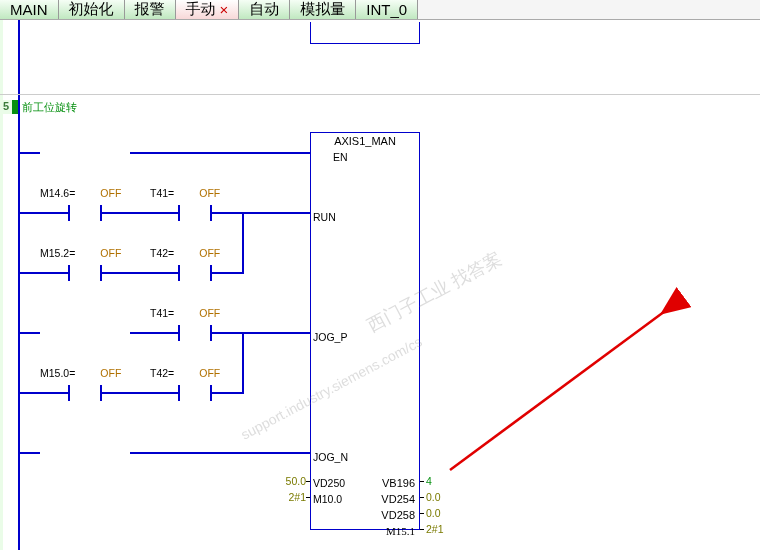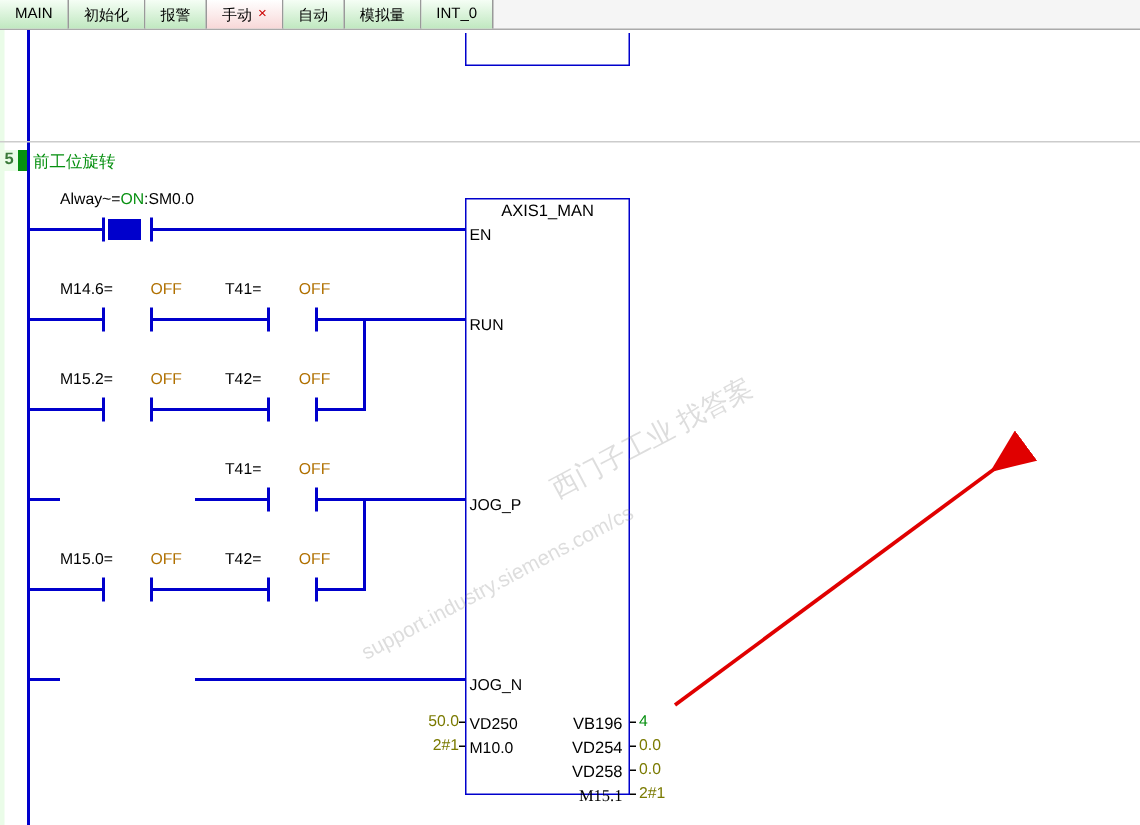"MAIN" .tab { font-size: 10px -> 15px }
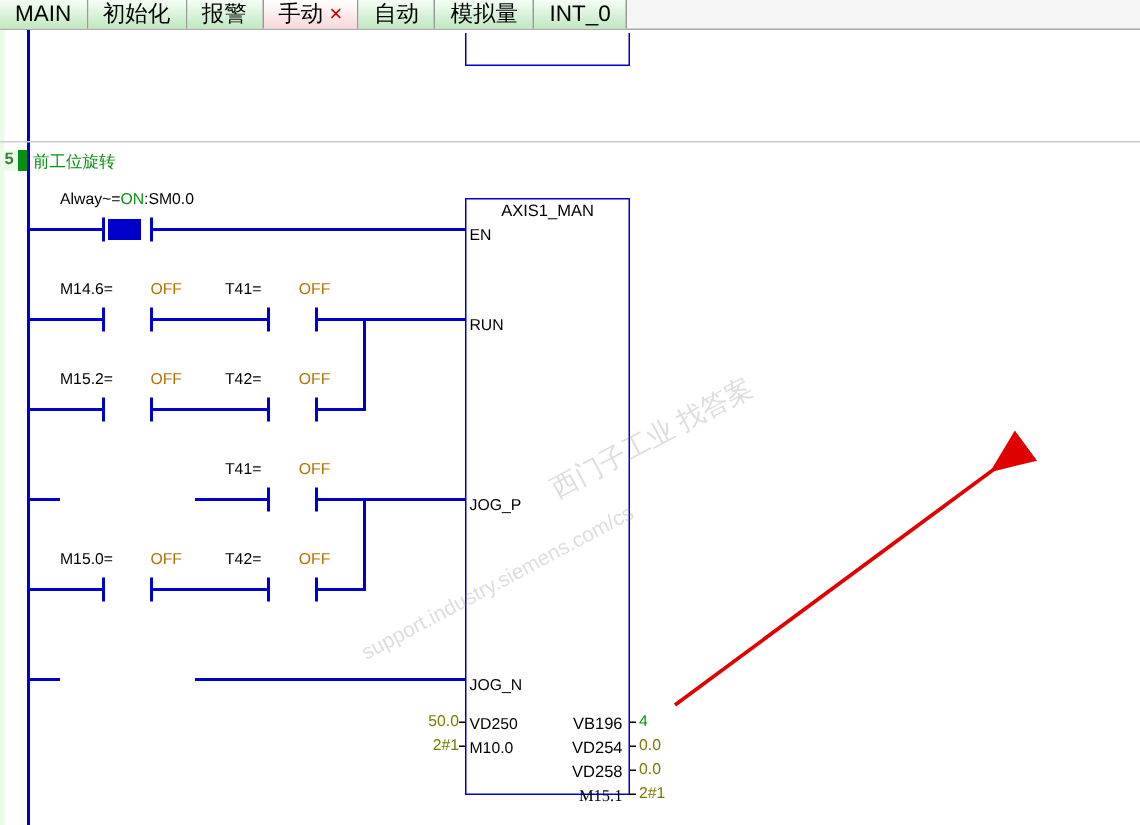"Alway~=ON:SM0.0" div.contact { html: <div> <div><span>Alway~</span><span>=</span><span>ON</span><span>:SM0.0</span></div> <div></div> <div></div> <div></div> </div> -> none }
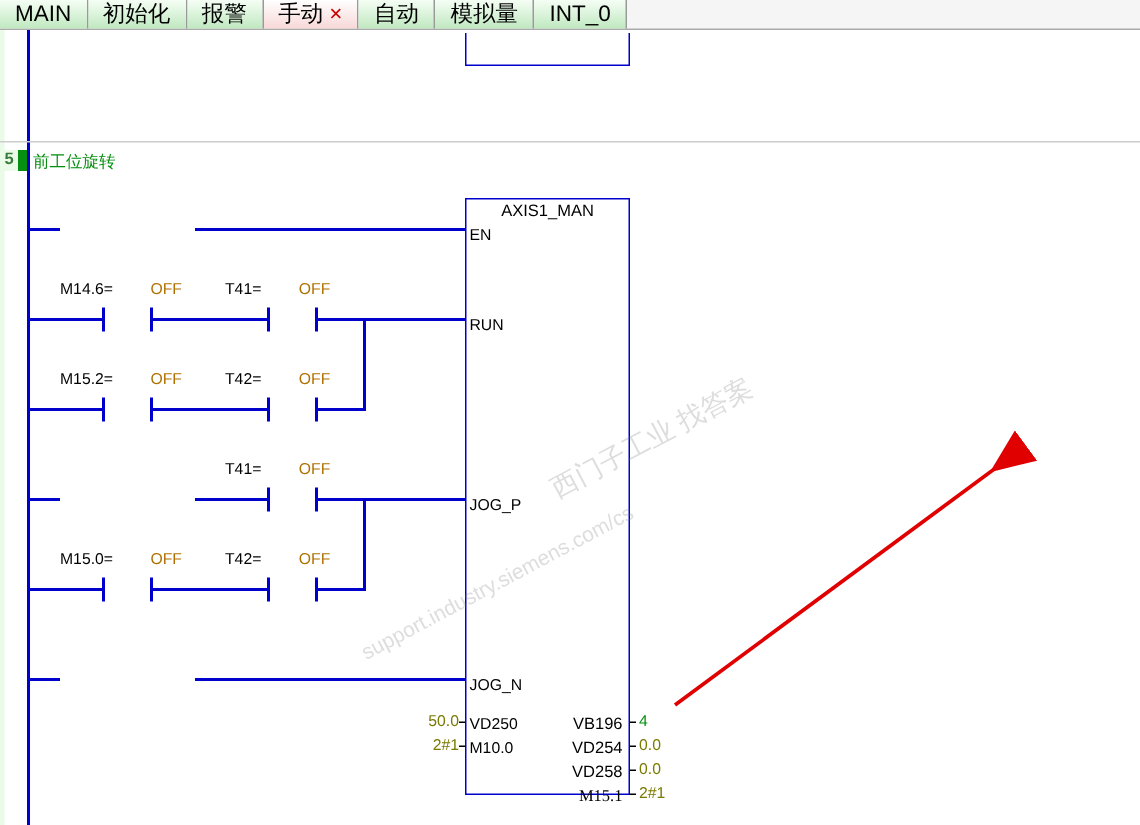"EN" div.pin { margin-left: none -> 20px }
